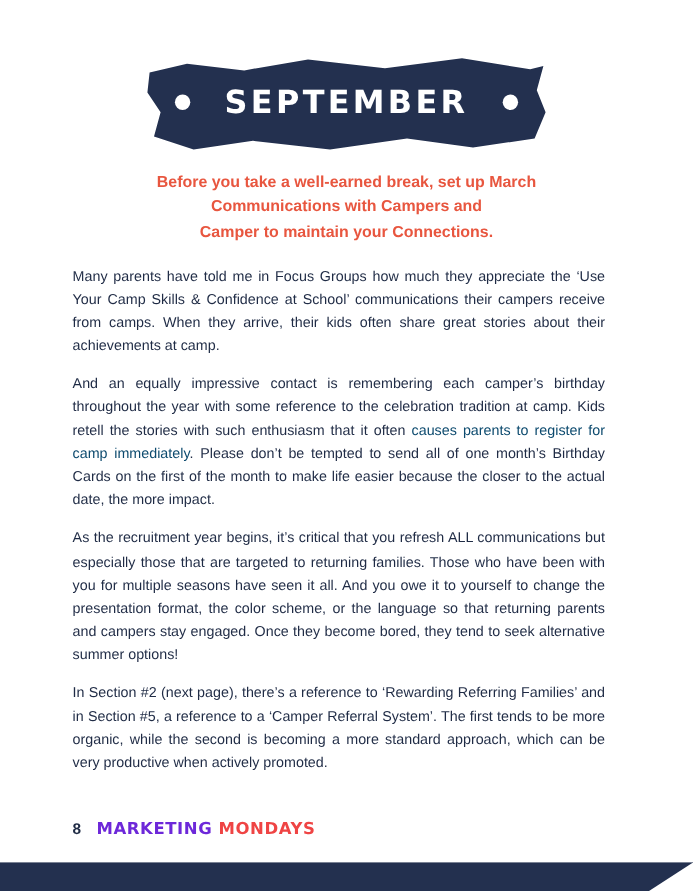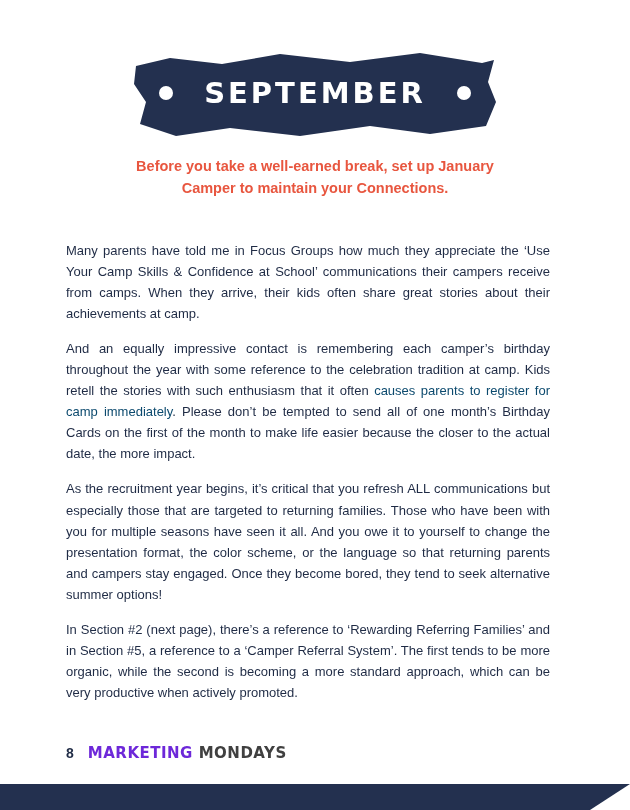"Before you take a well-earned" div { text: January -> March }
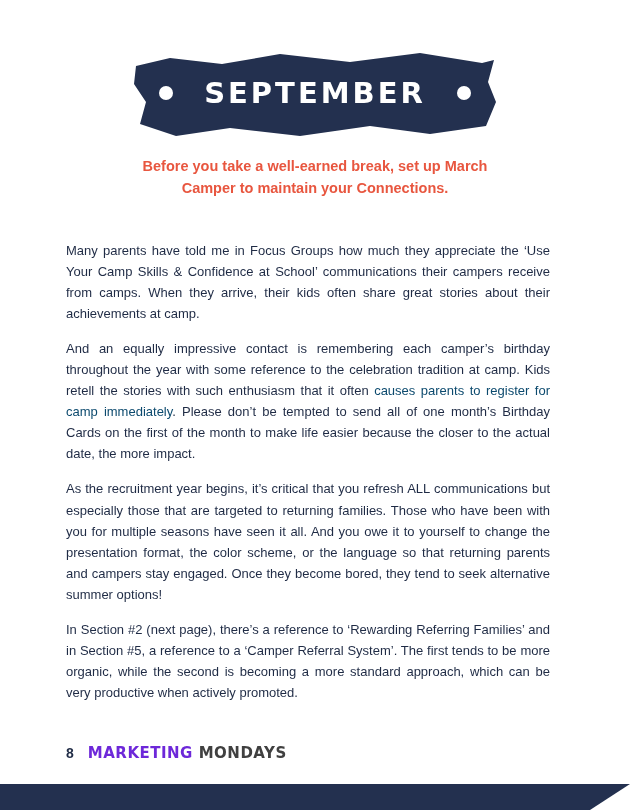"Communications with Campers and" div { html: none -> <div>Communications with Campers and</div> }
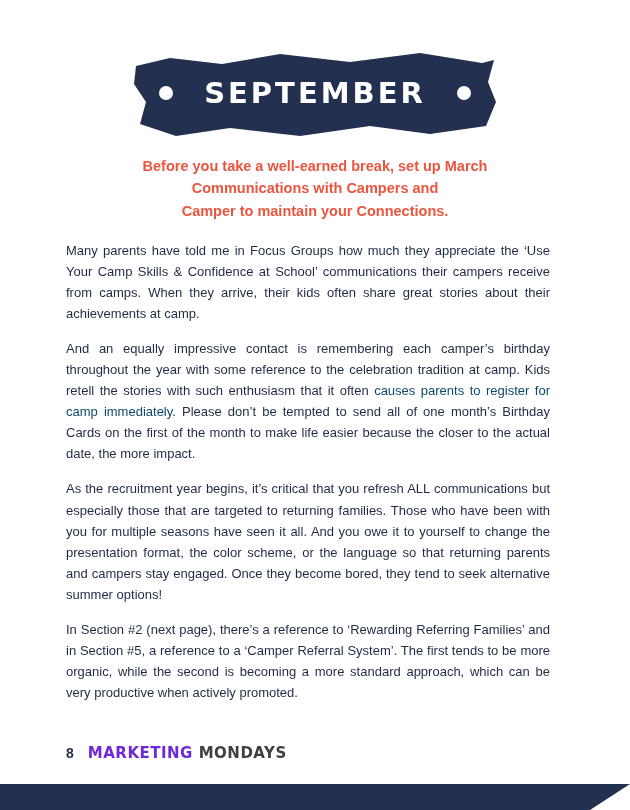"MONDAYS" .brand .b2 { color: #404040 -> #ef4444 }
